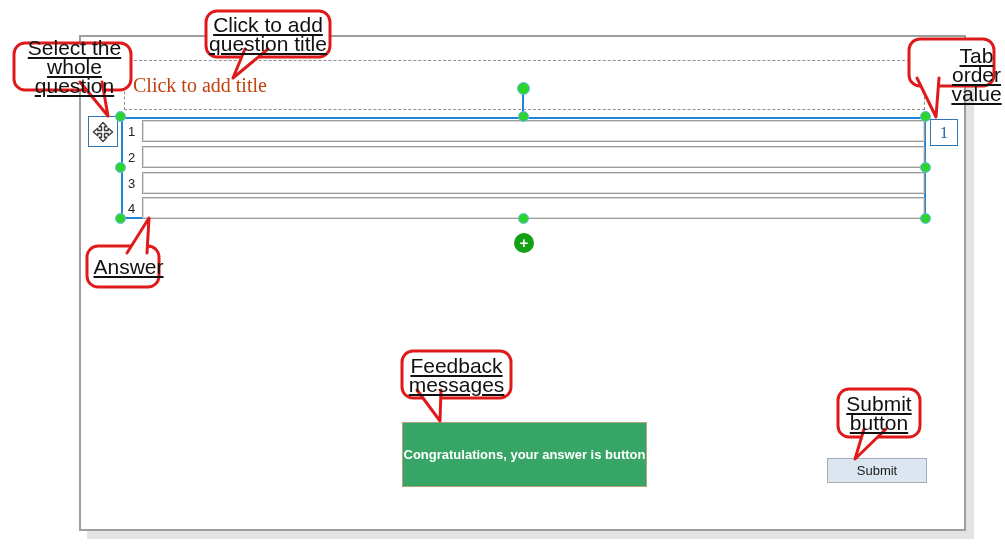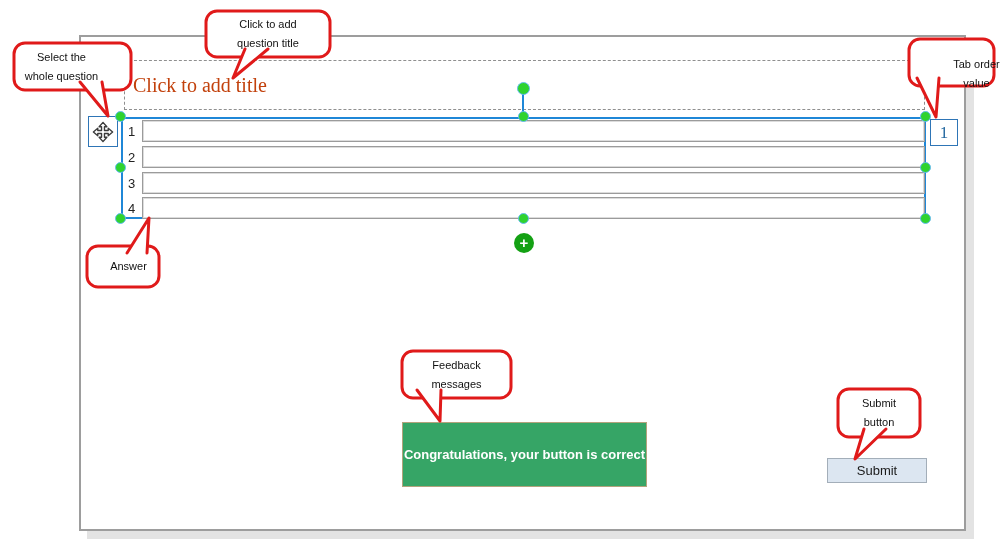"Click to add" .callout .txt { font-size: 11px -> 21px; text-decoration: none -> underline }
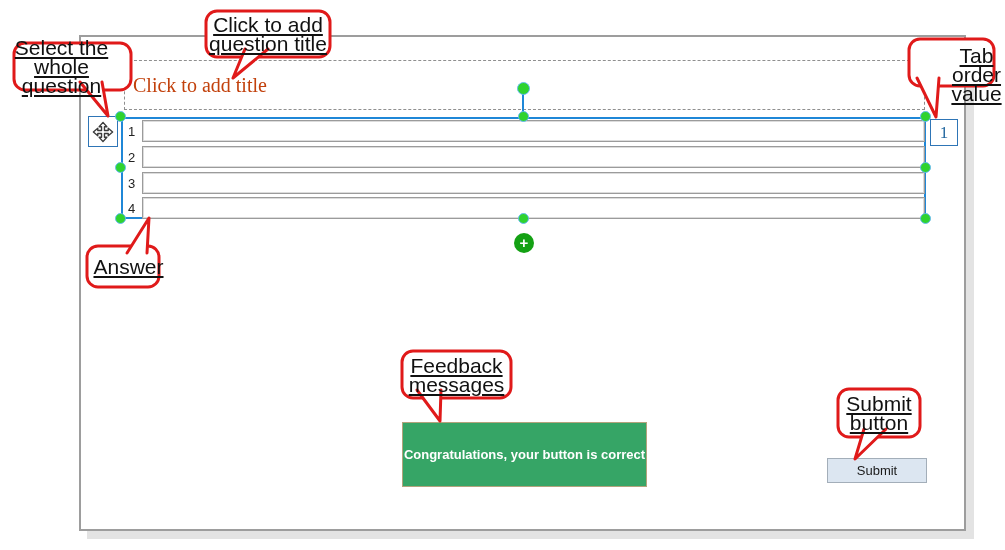"Select the" div.txt { padding-left: none -> 13px }
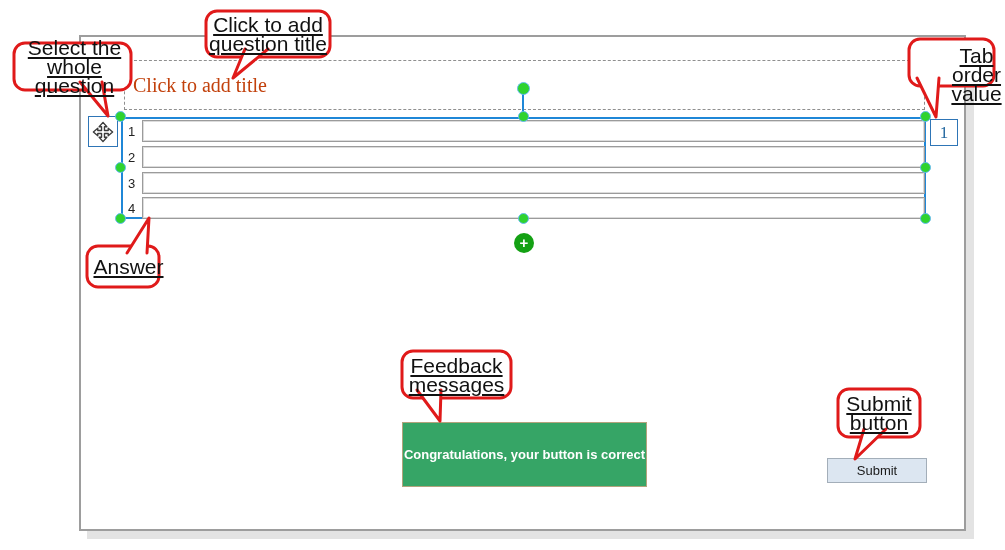"Congratulations, your button is correct" span { text: button is correct -> answer is button }
